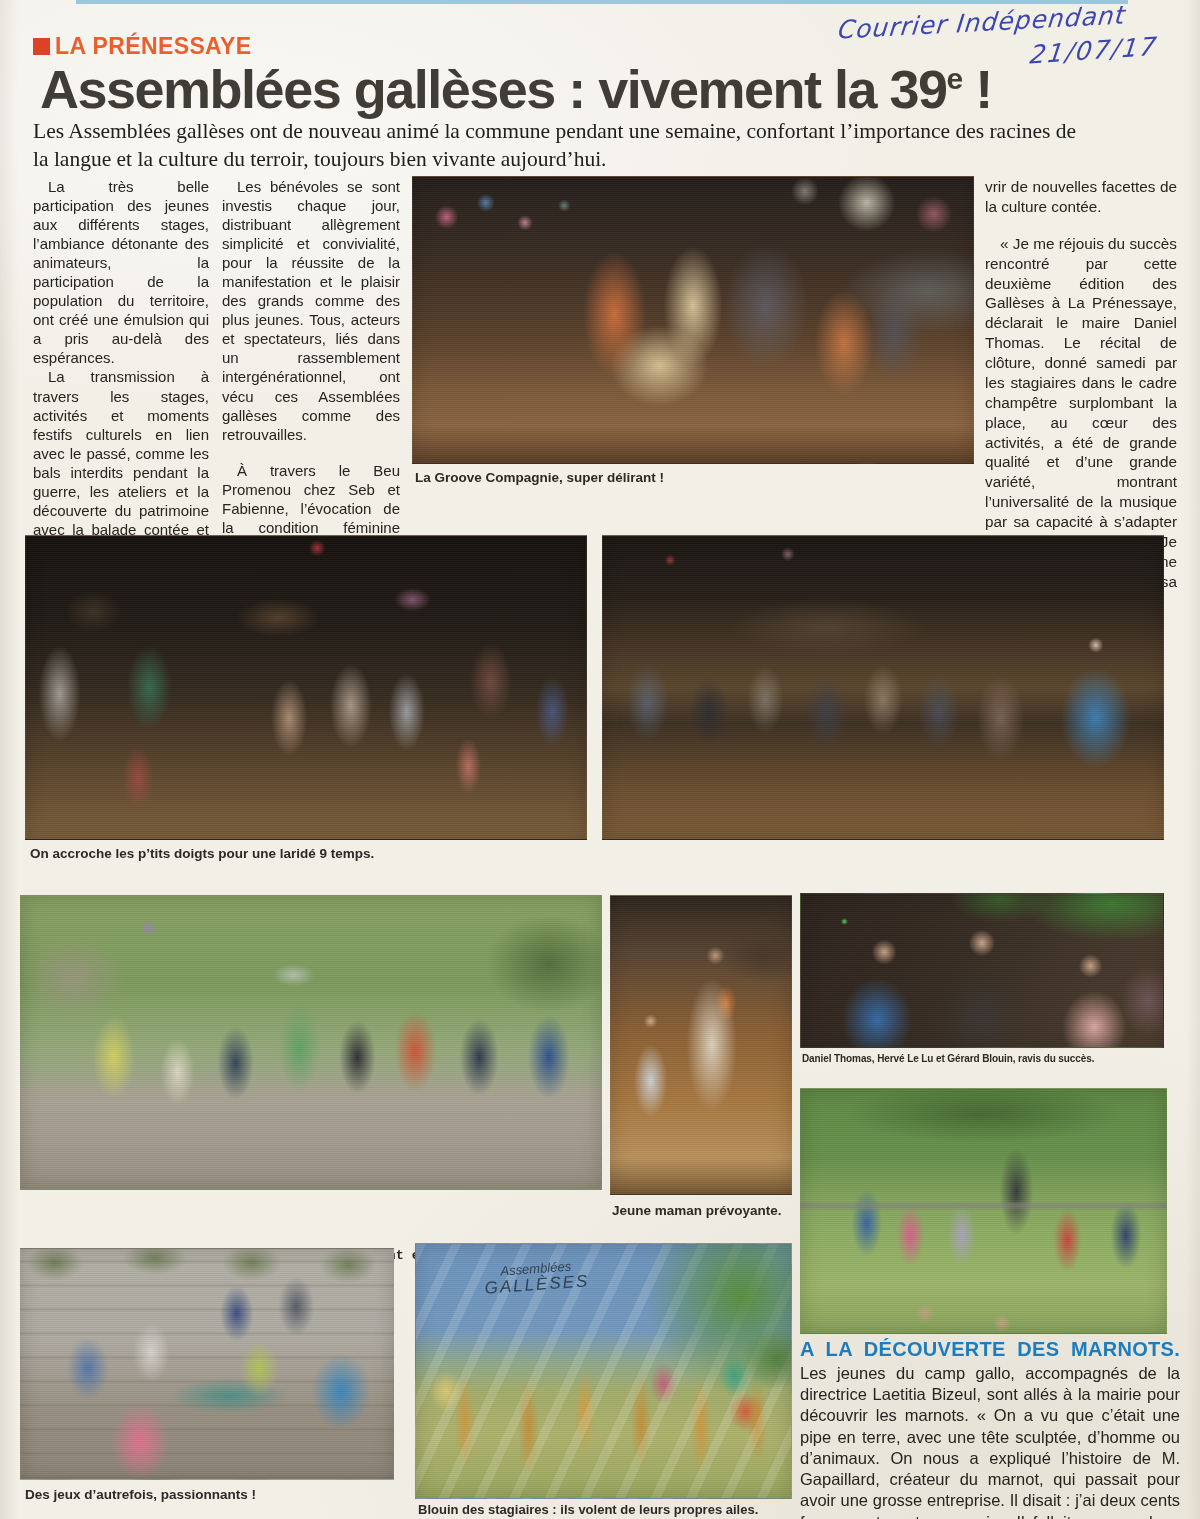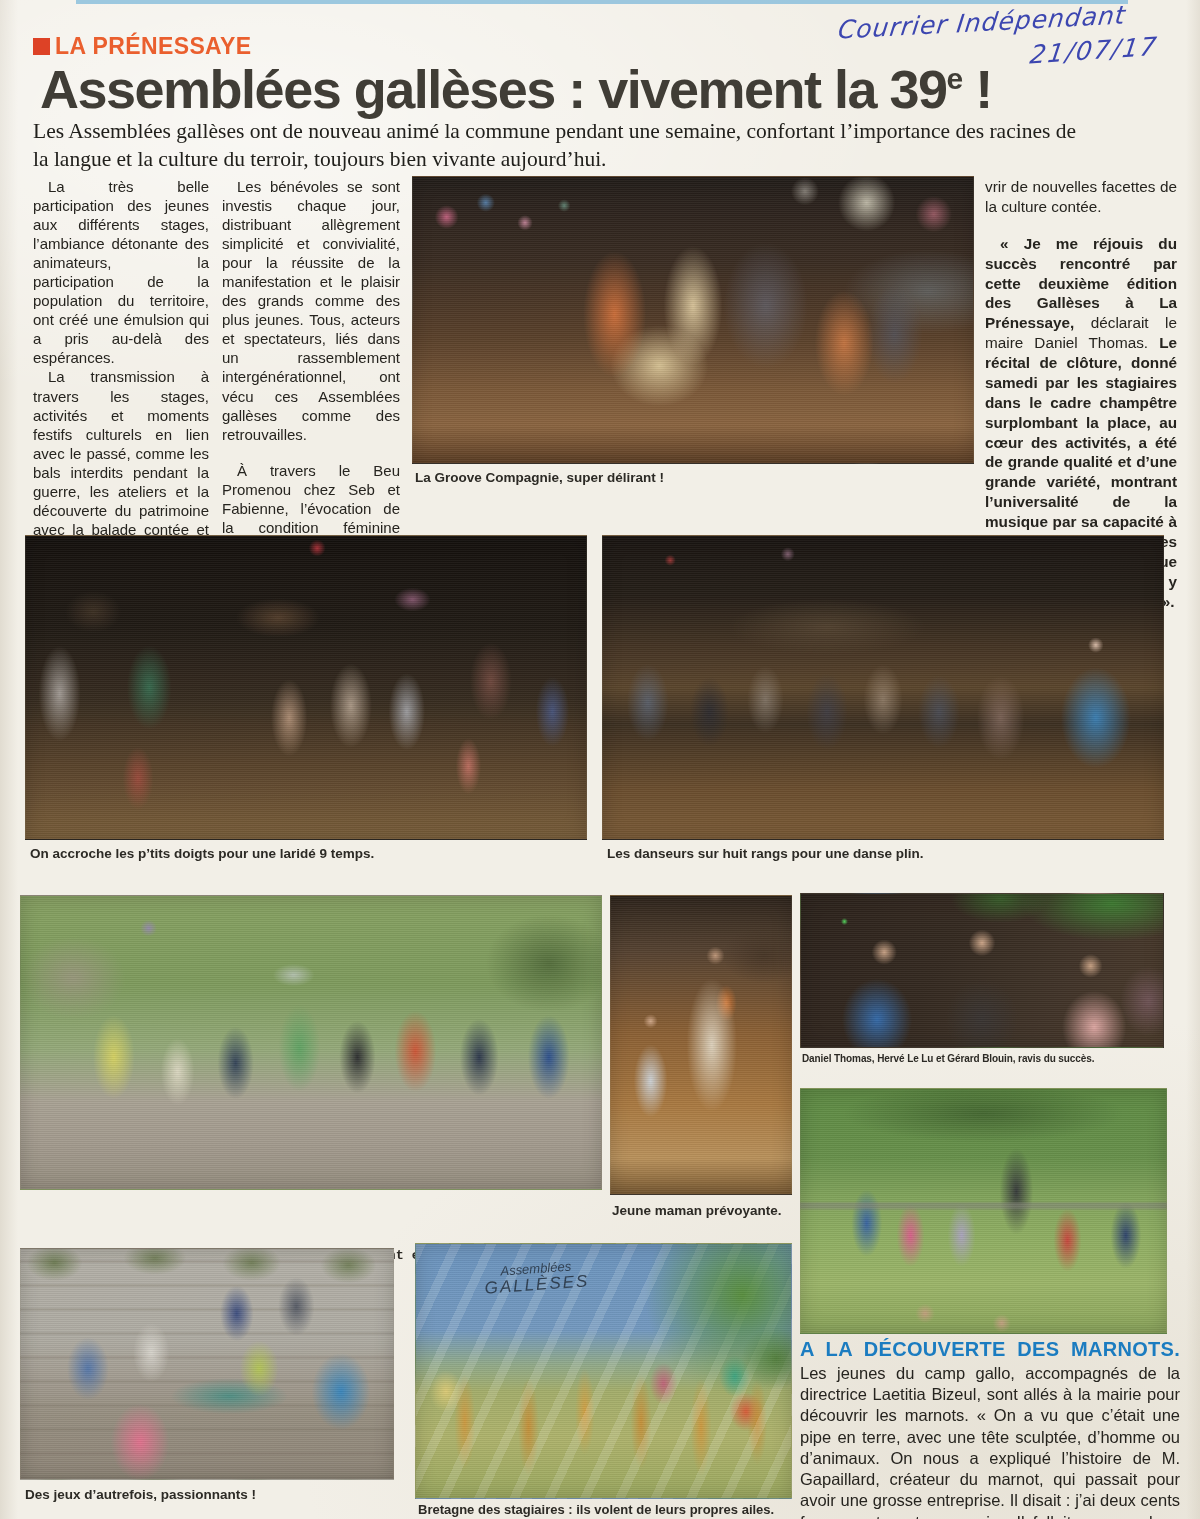"« Je me réjouis du" .b { font-weight: bold -> normal }
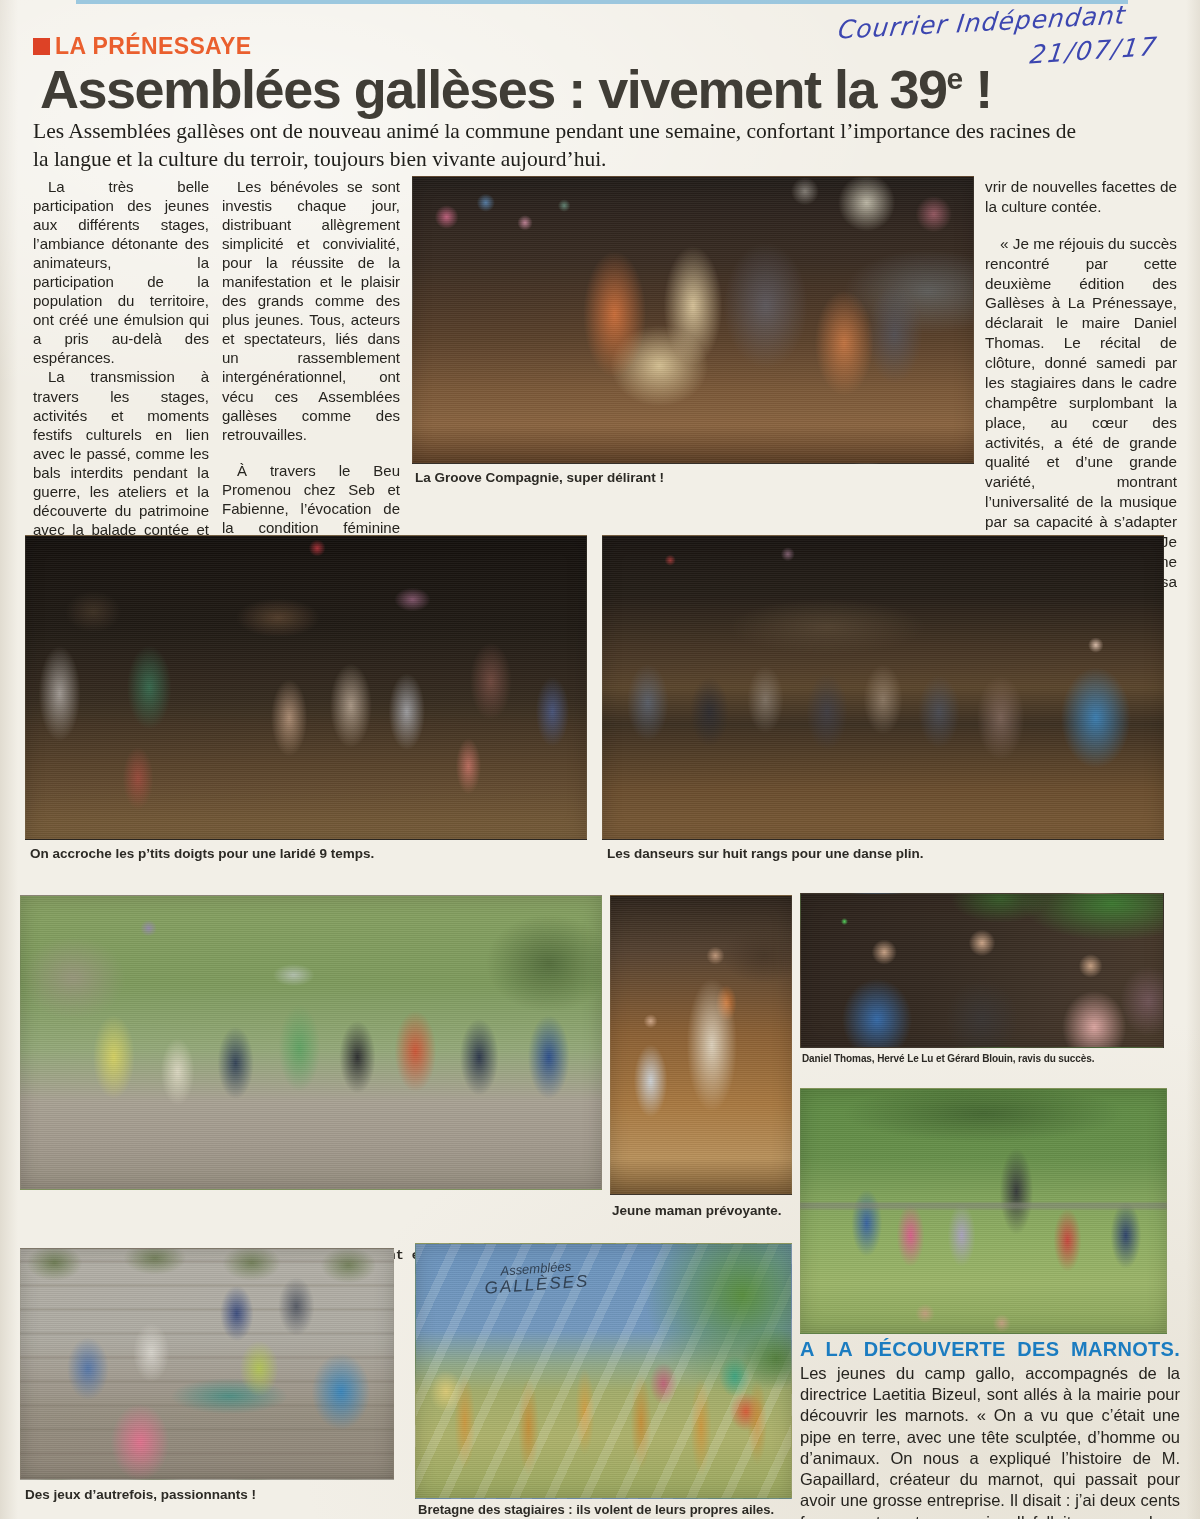"Les danseurs sur huit rangs" div.cap { html: <div>Les danseurs sur huit rangs pour une danse plin.</div> -> none }
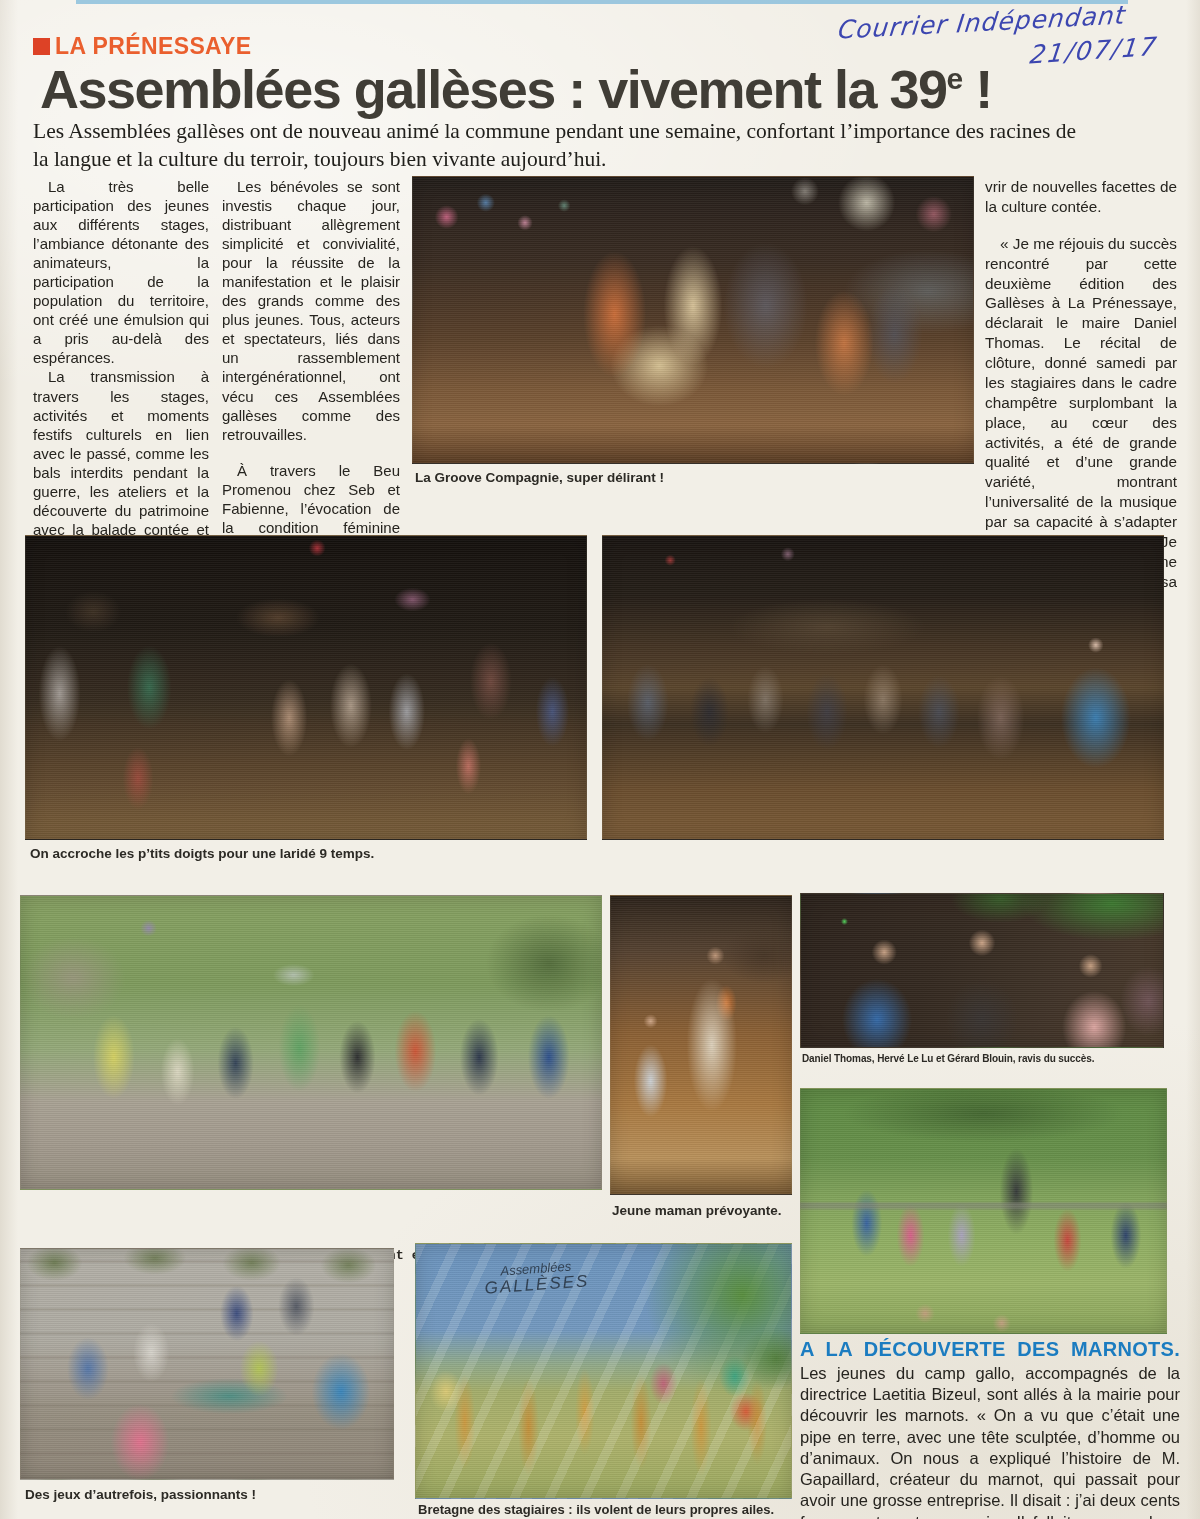"Bretagne des stagiaires : ils" div.cap { text: Bretagne -> Blouin }
